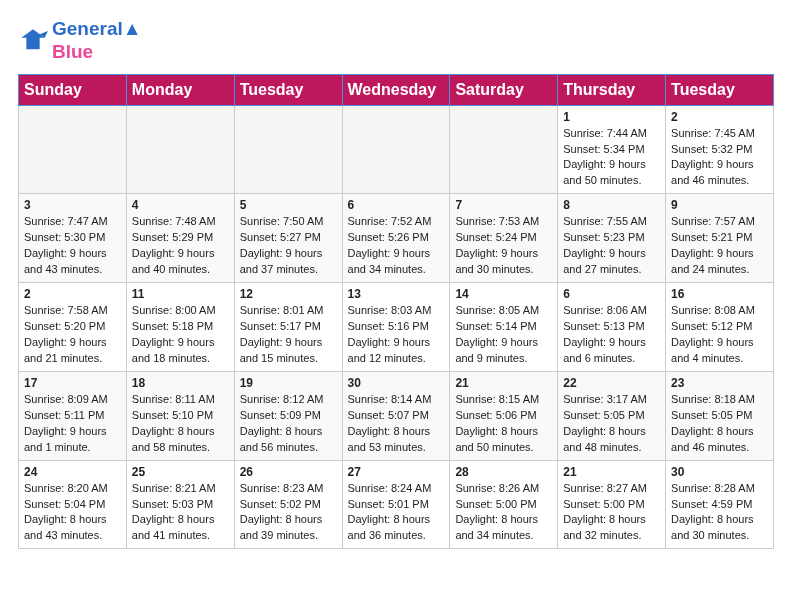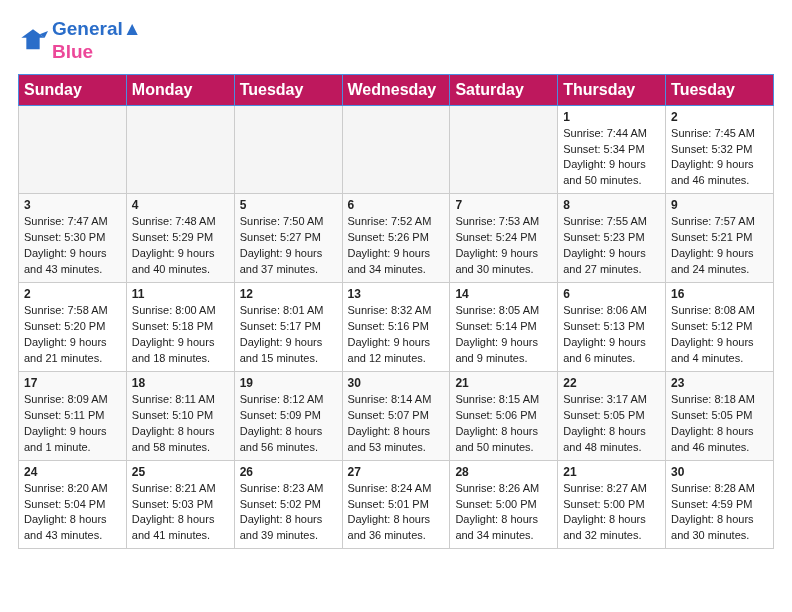"Sunrise: 8:32 AM Sunset: 5:16" div.day-info { text: 8:32 -> 8:03 }
